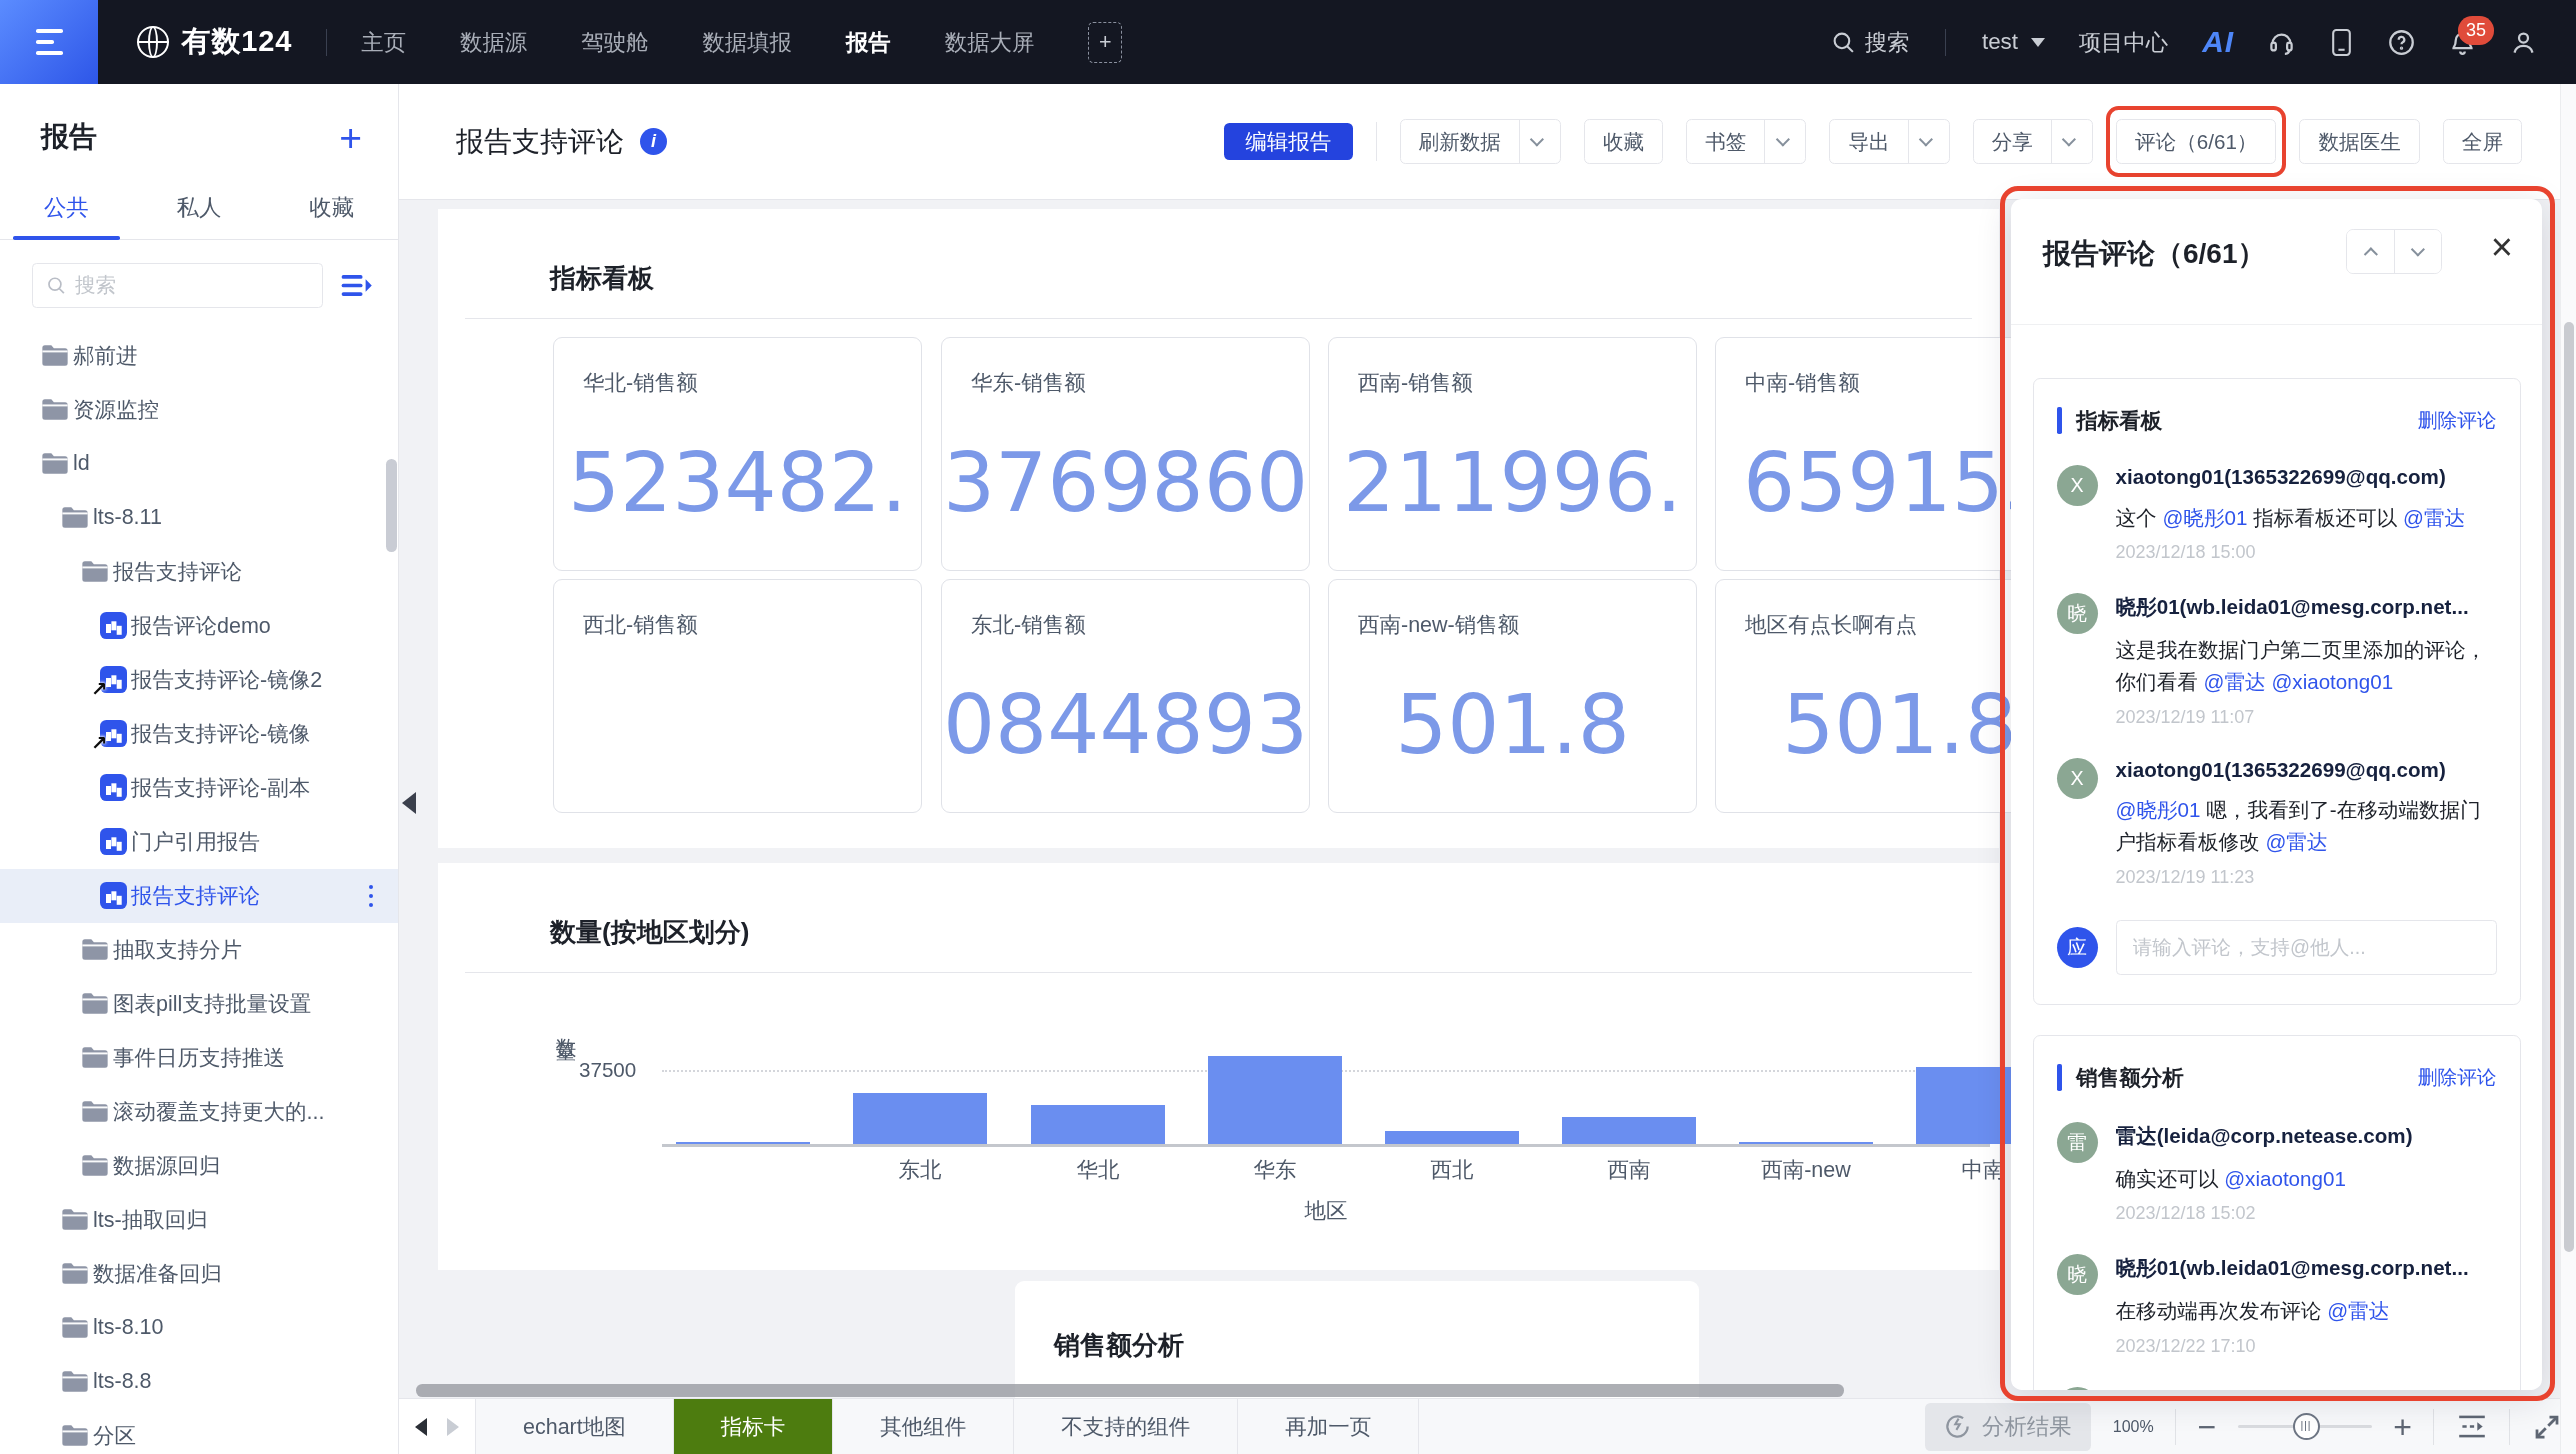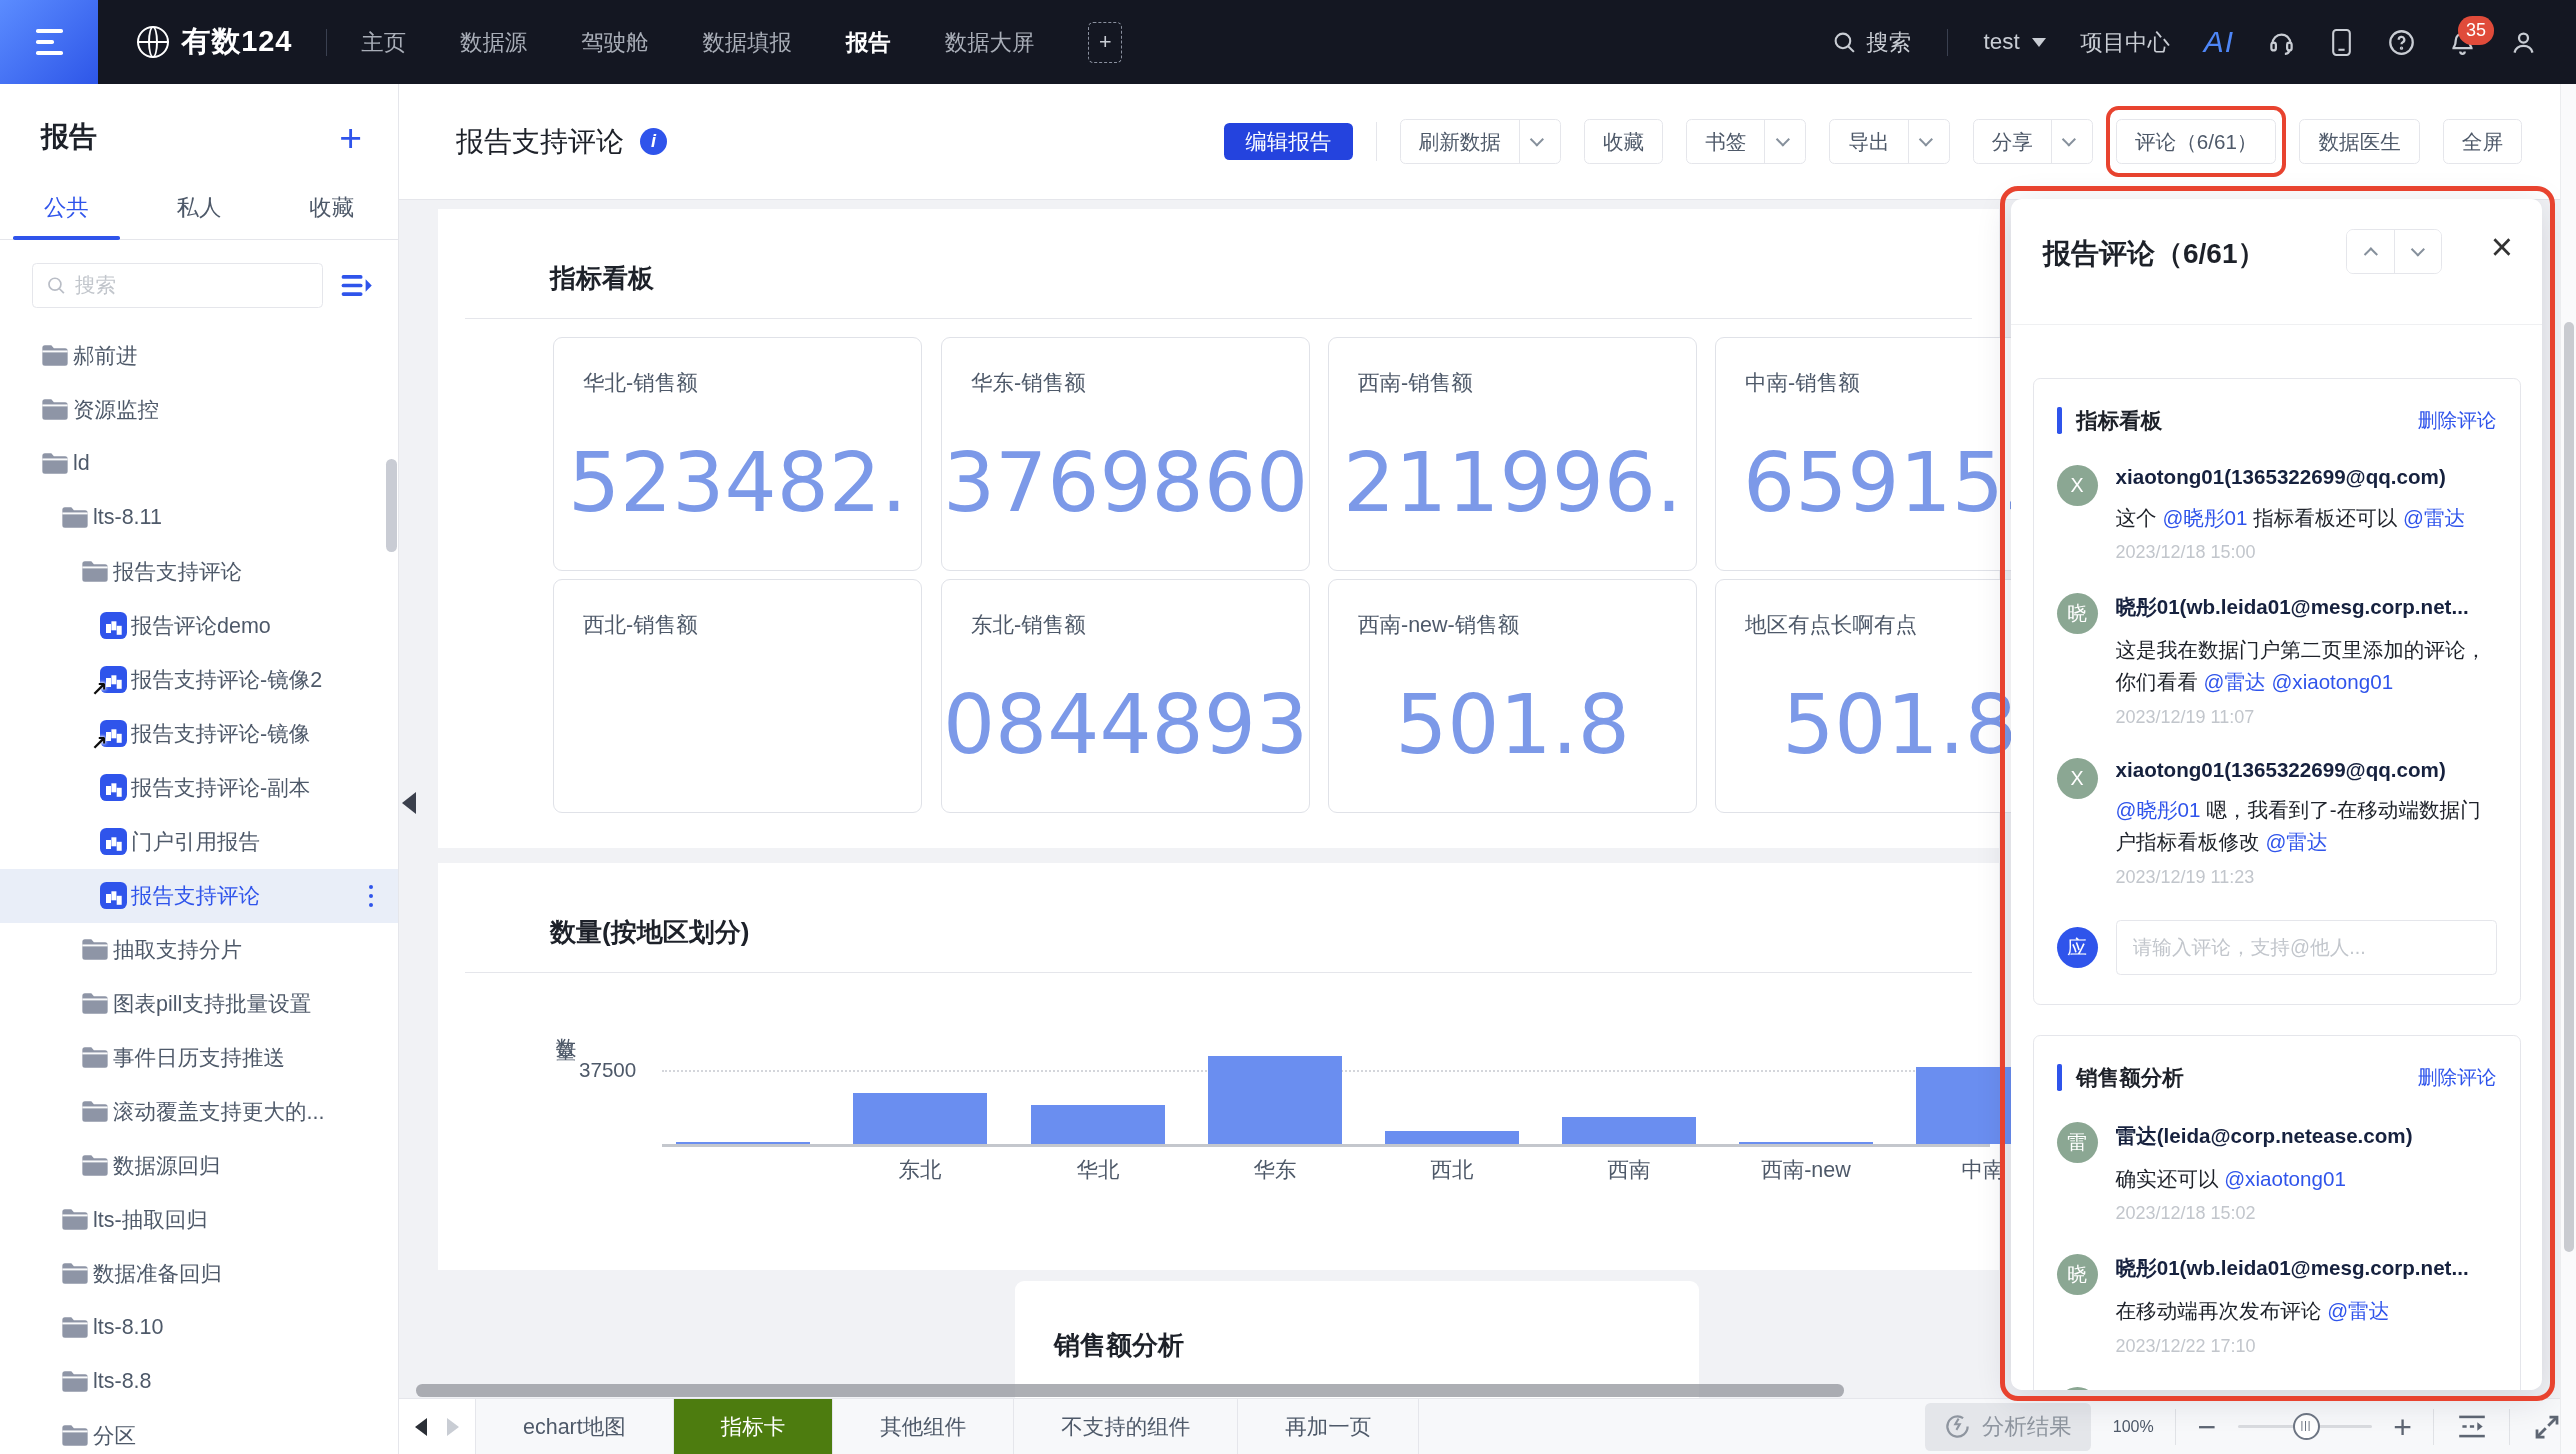"AI" .ai-logo { font-weight: 400 -> 700 }
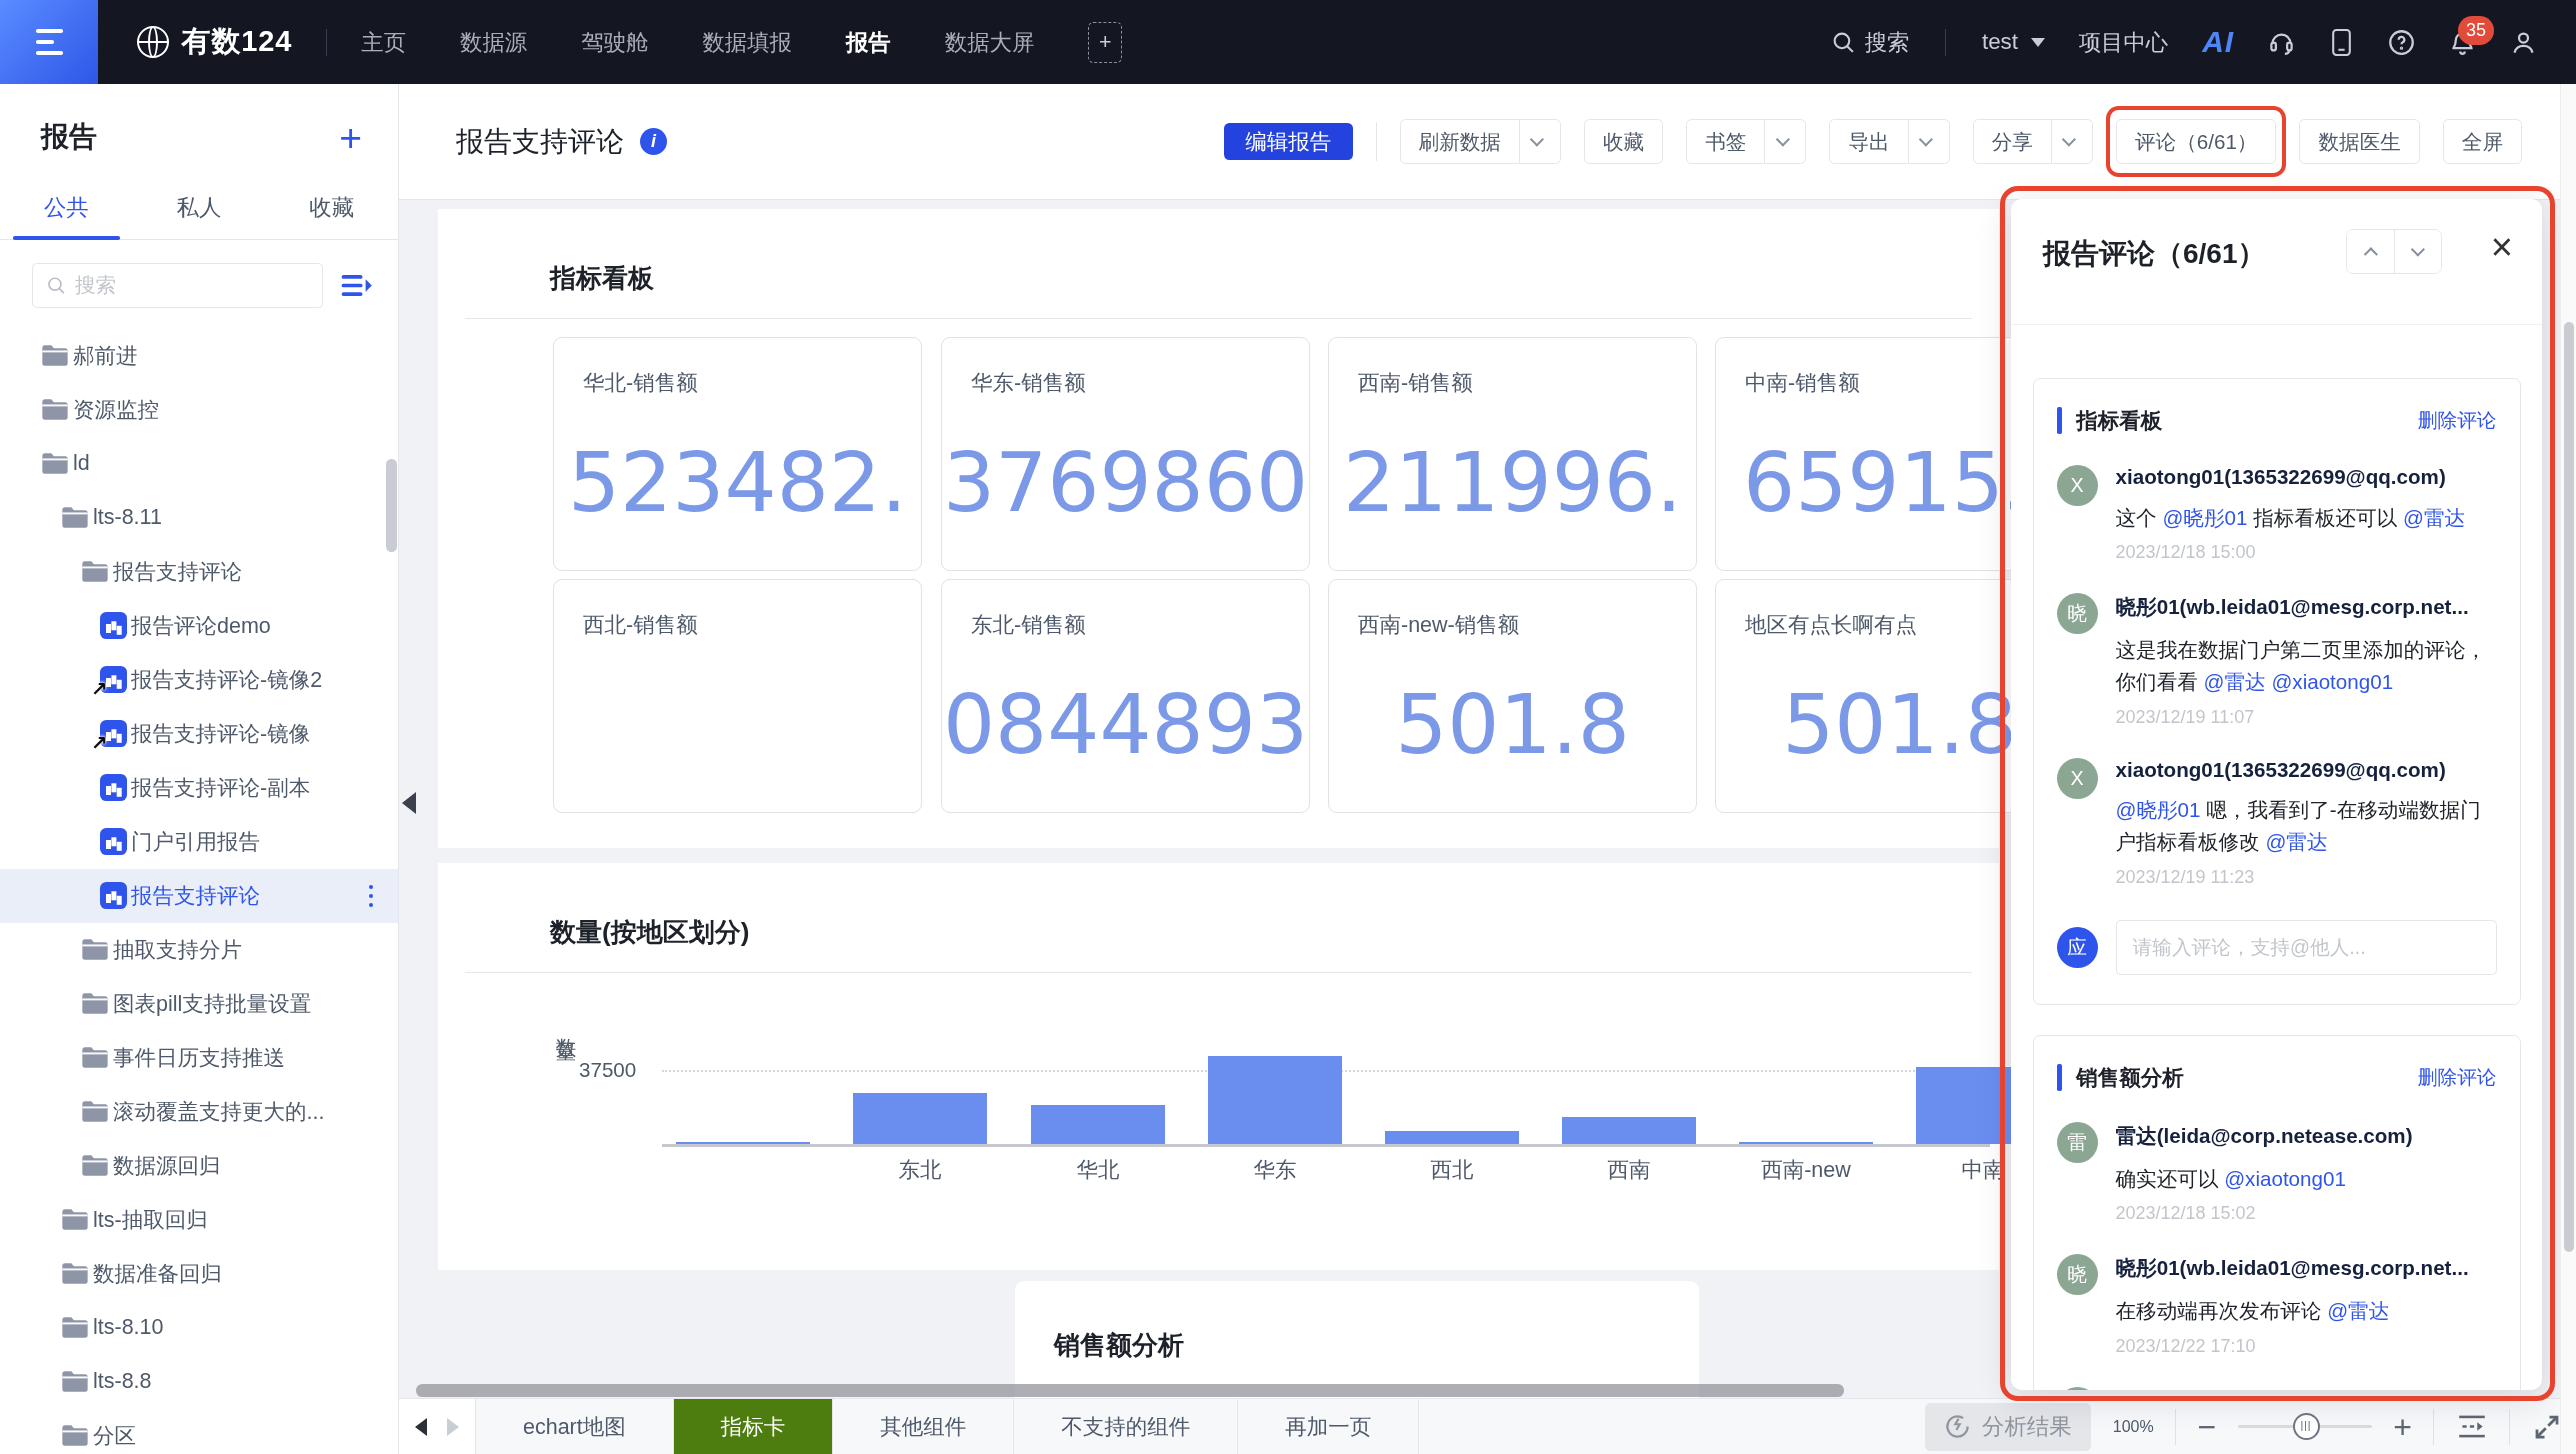"地区" div { html: none -> <div>地区</div> }
